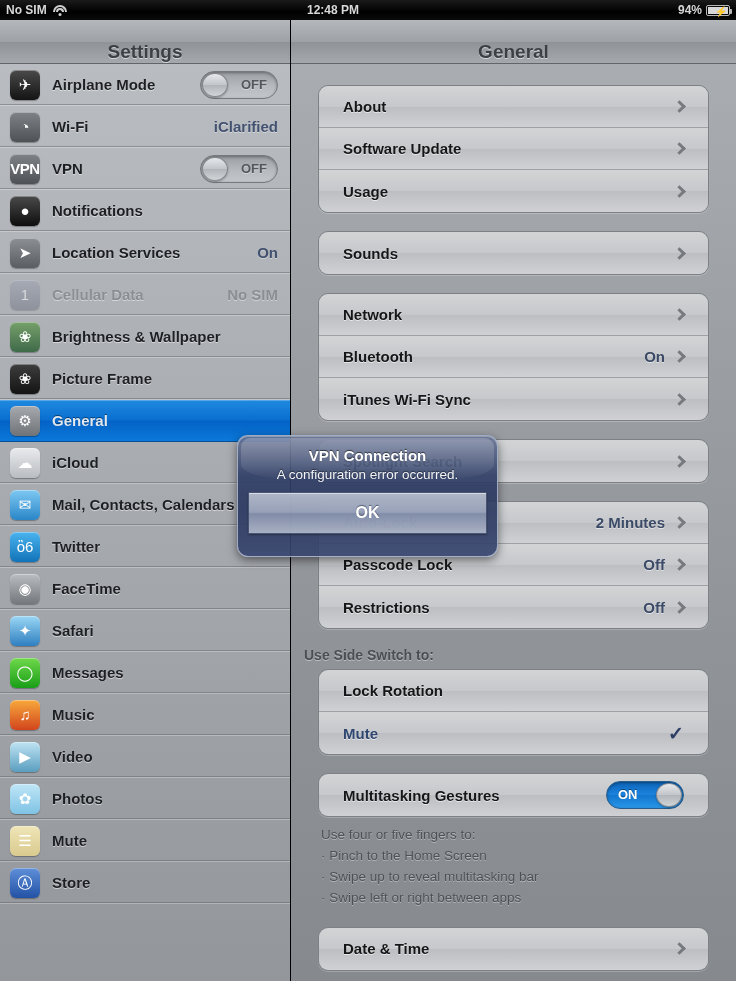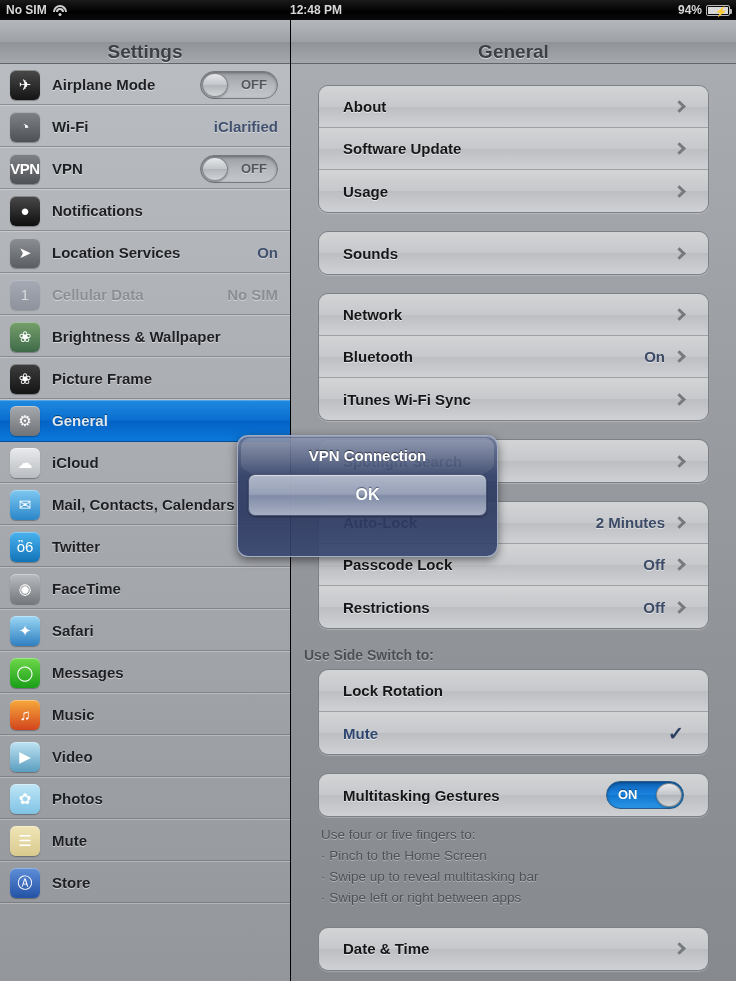"12:48 PM" #sb-center { left: 0 -> 17px }
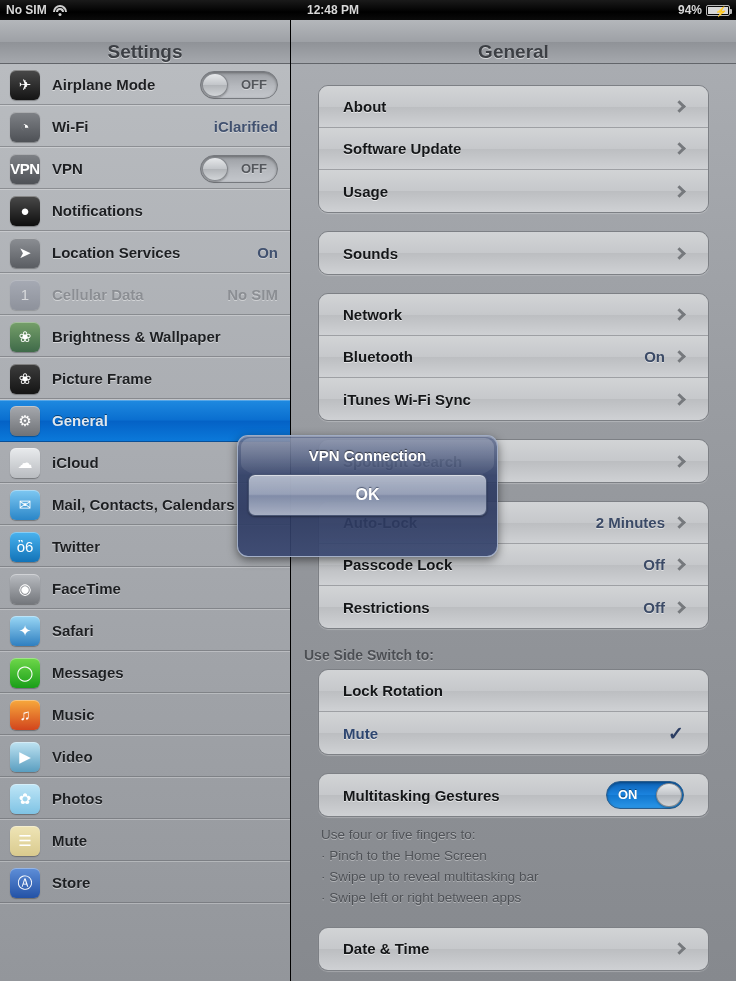"A configuration error occurred." div.a-msg { html: none -> <div>A configuration error occurred.</div> }
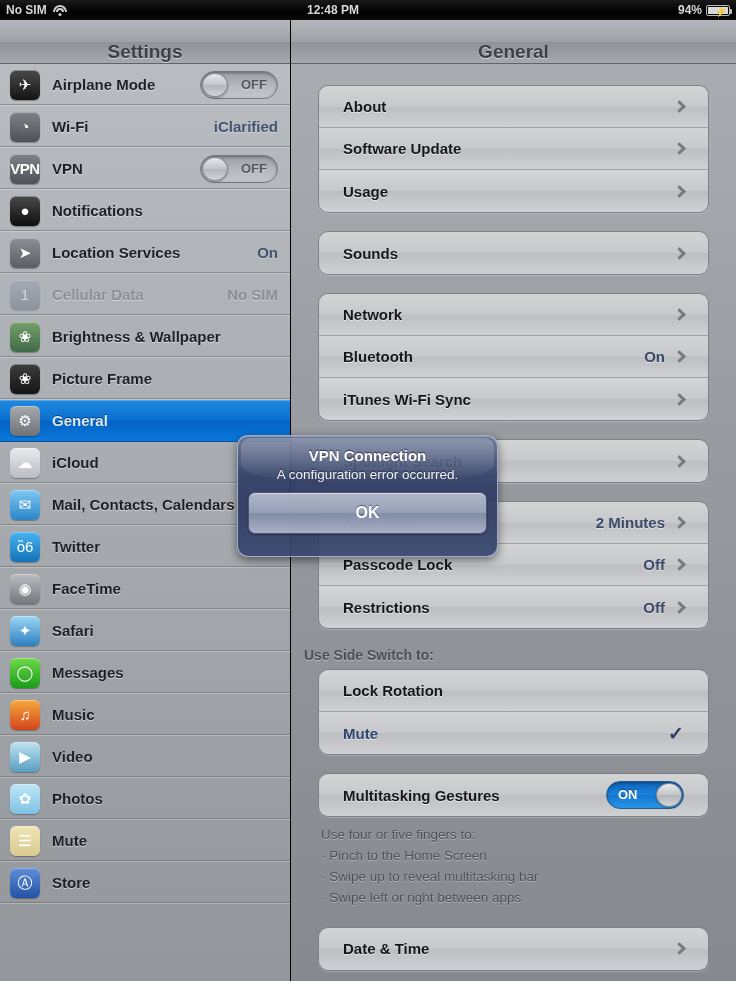"OK" #alert .a-btn { border-radius: 7px -> 1px }
